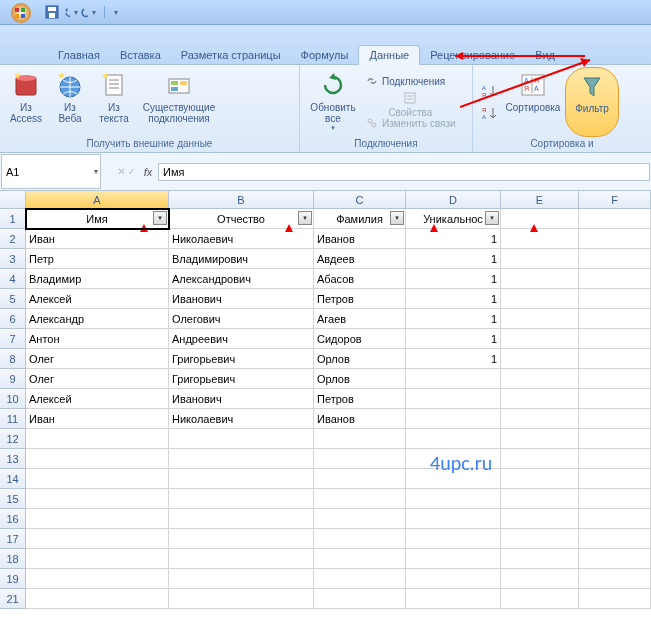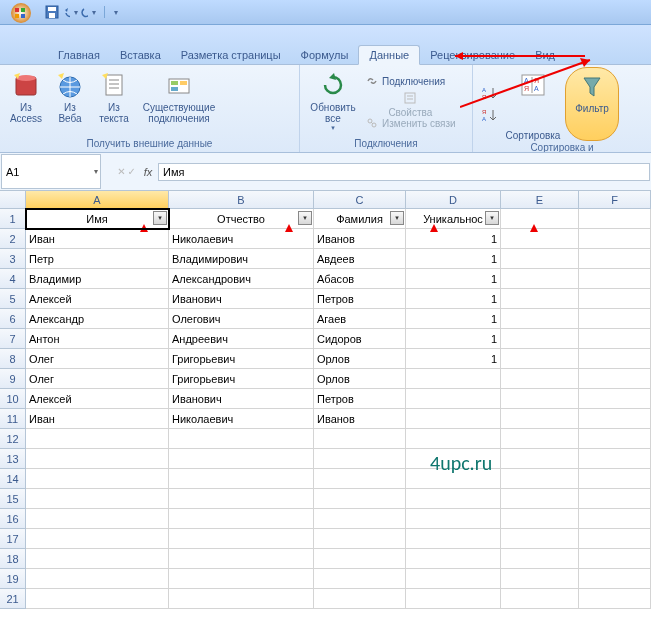"Сортировка" div.bigbtn { gap: 28px -> none }
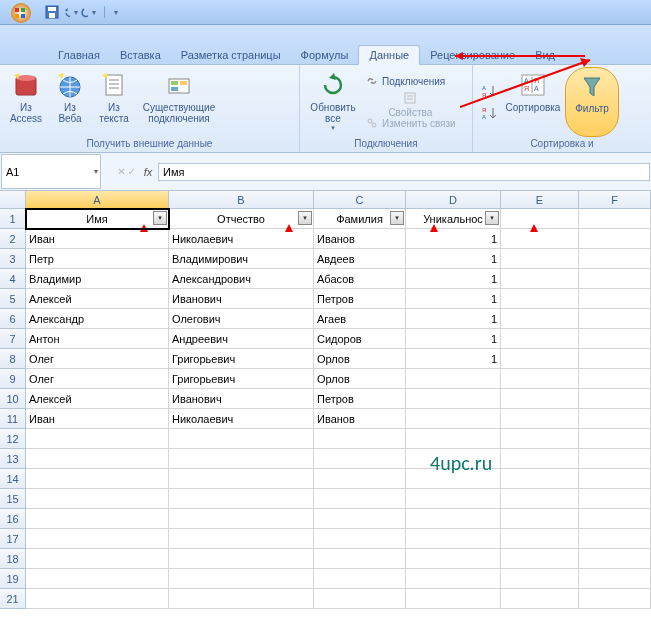"4upc.ru" .watermark { color: #0f766e -> #3b82f6 }
